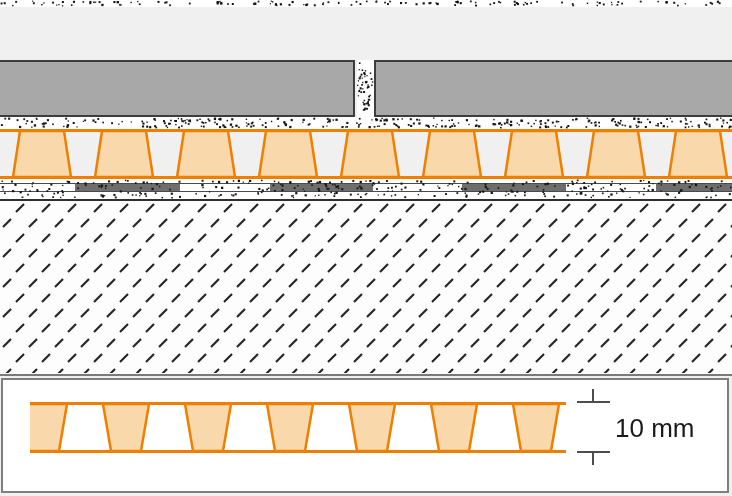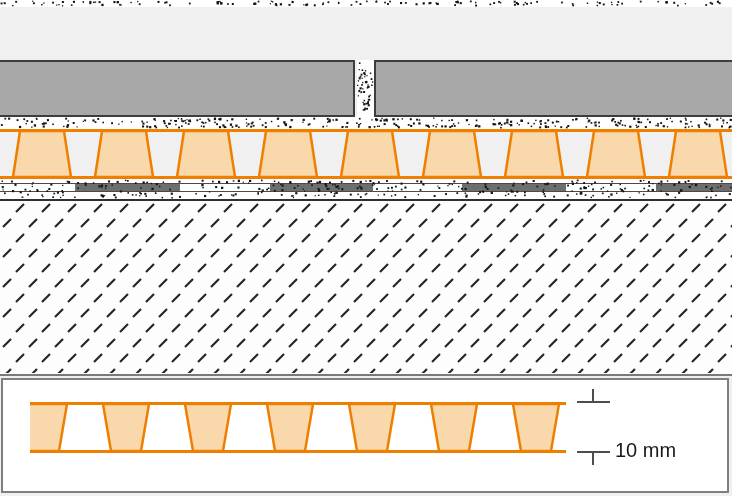"10 mm" #dim-label { font-size: 20px -> 26px; margin-top: 26px -> none }
